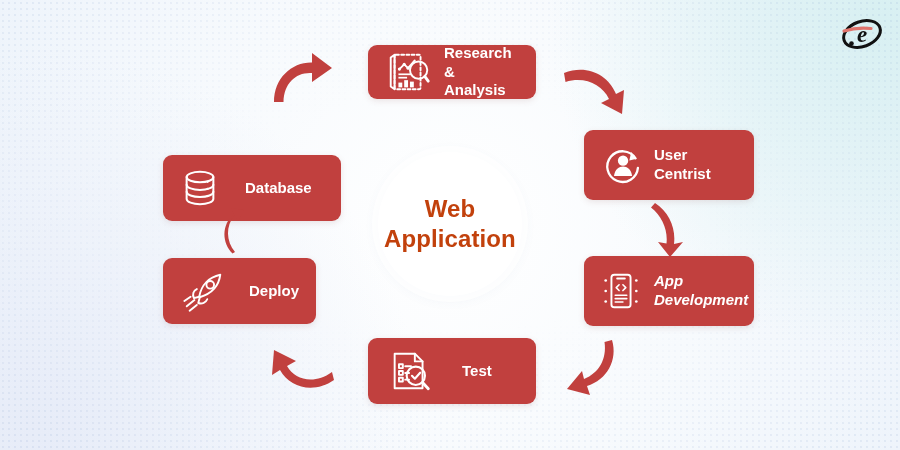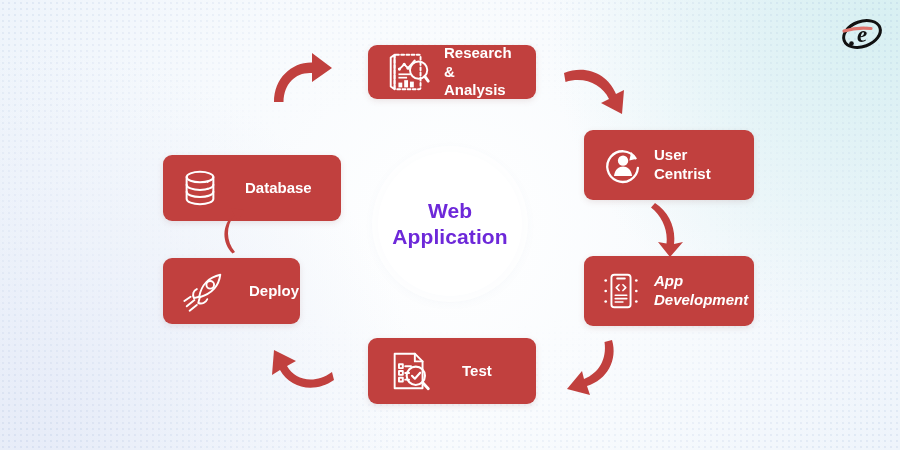"Web Application" .center-label { color: #6d28d9 -> #c2410c; font-size: 21px -> 24px }
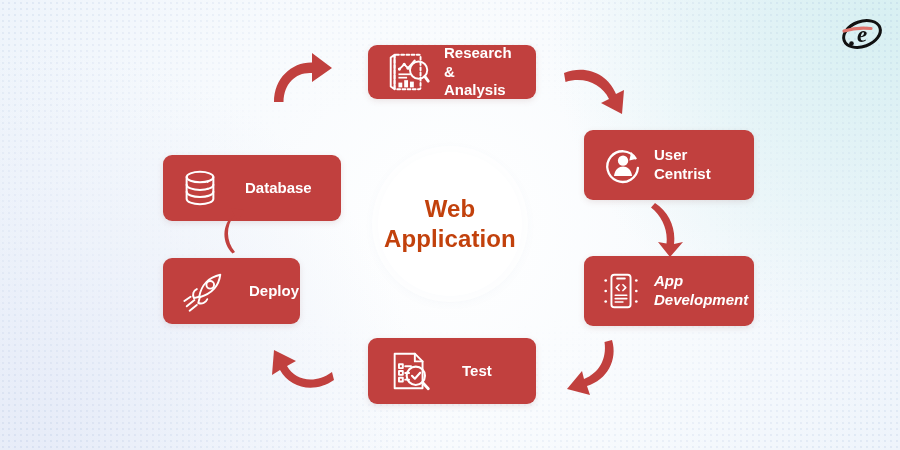"Deploy" #stage-deploy { width: 137px -> 153px }
